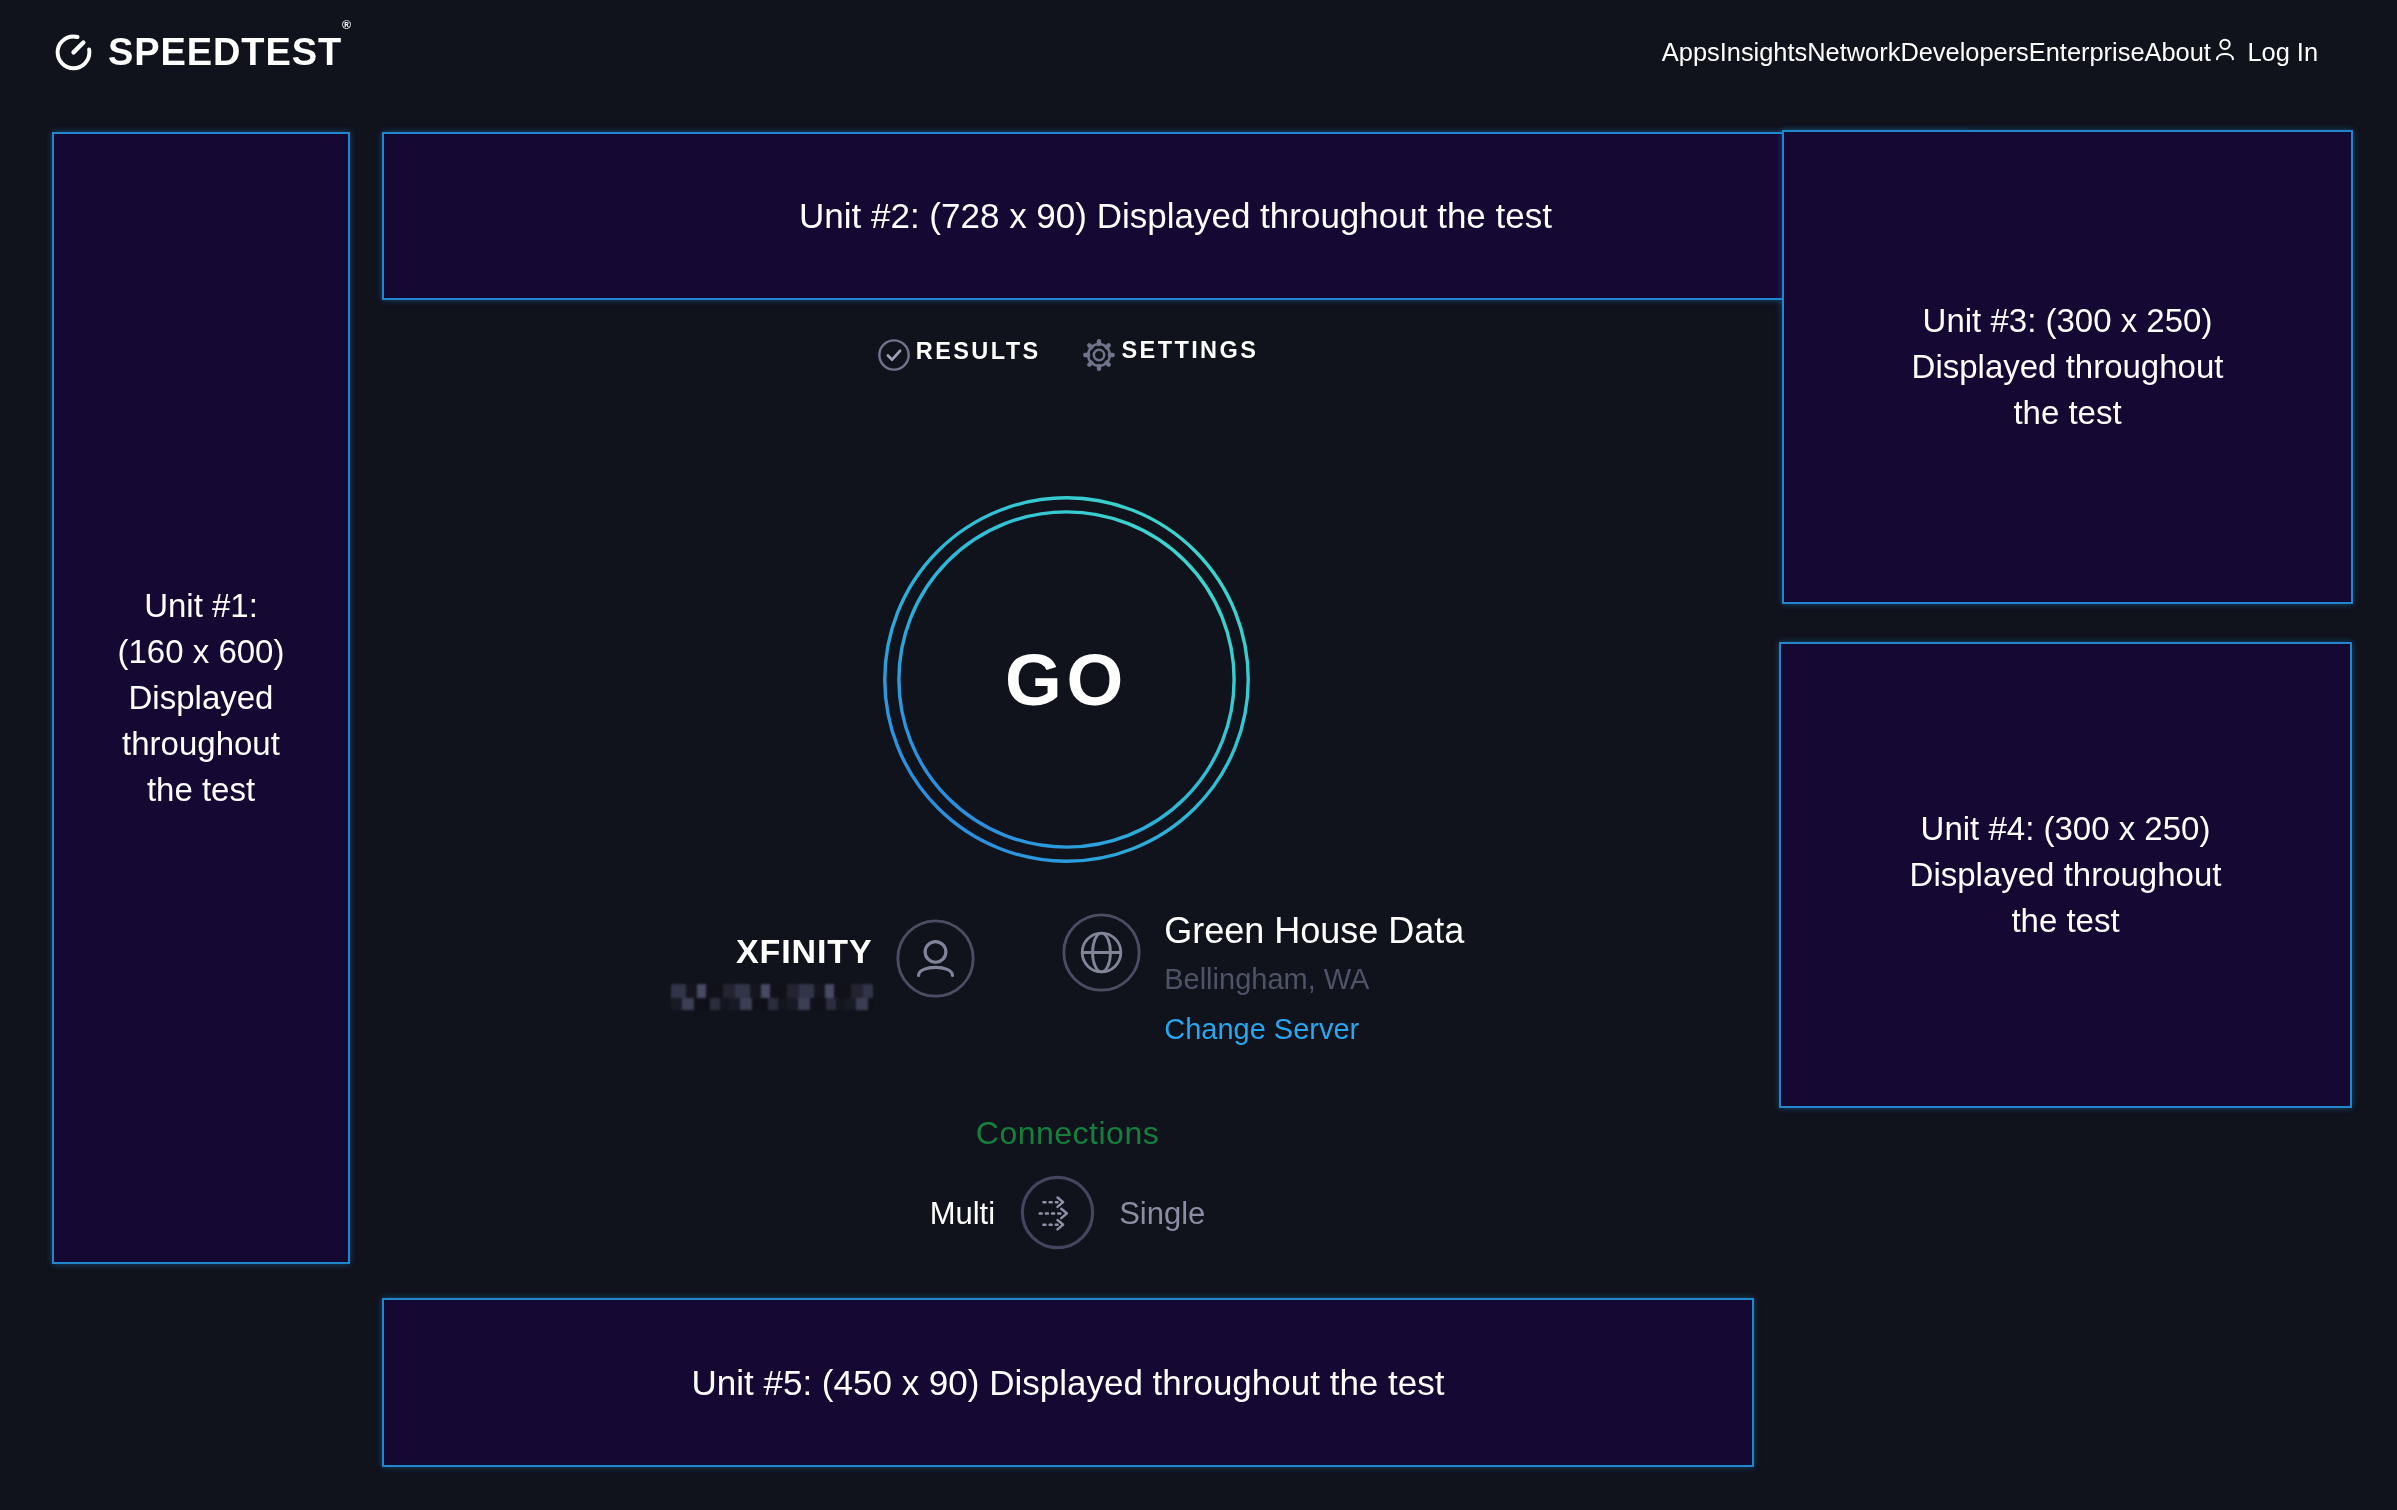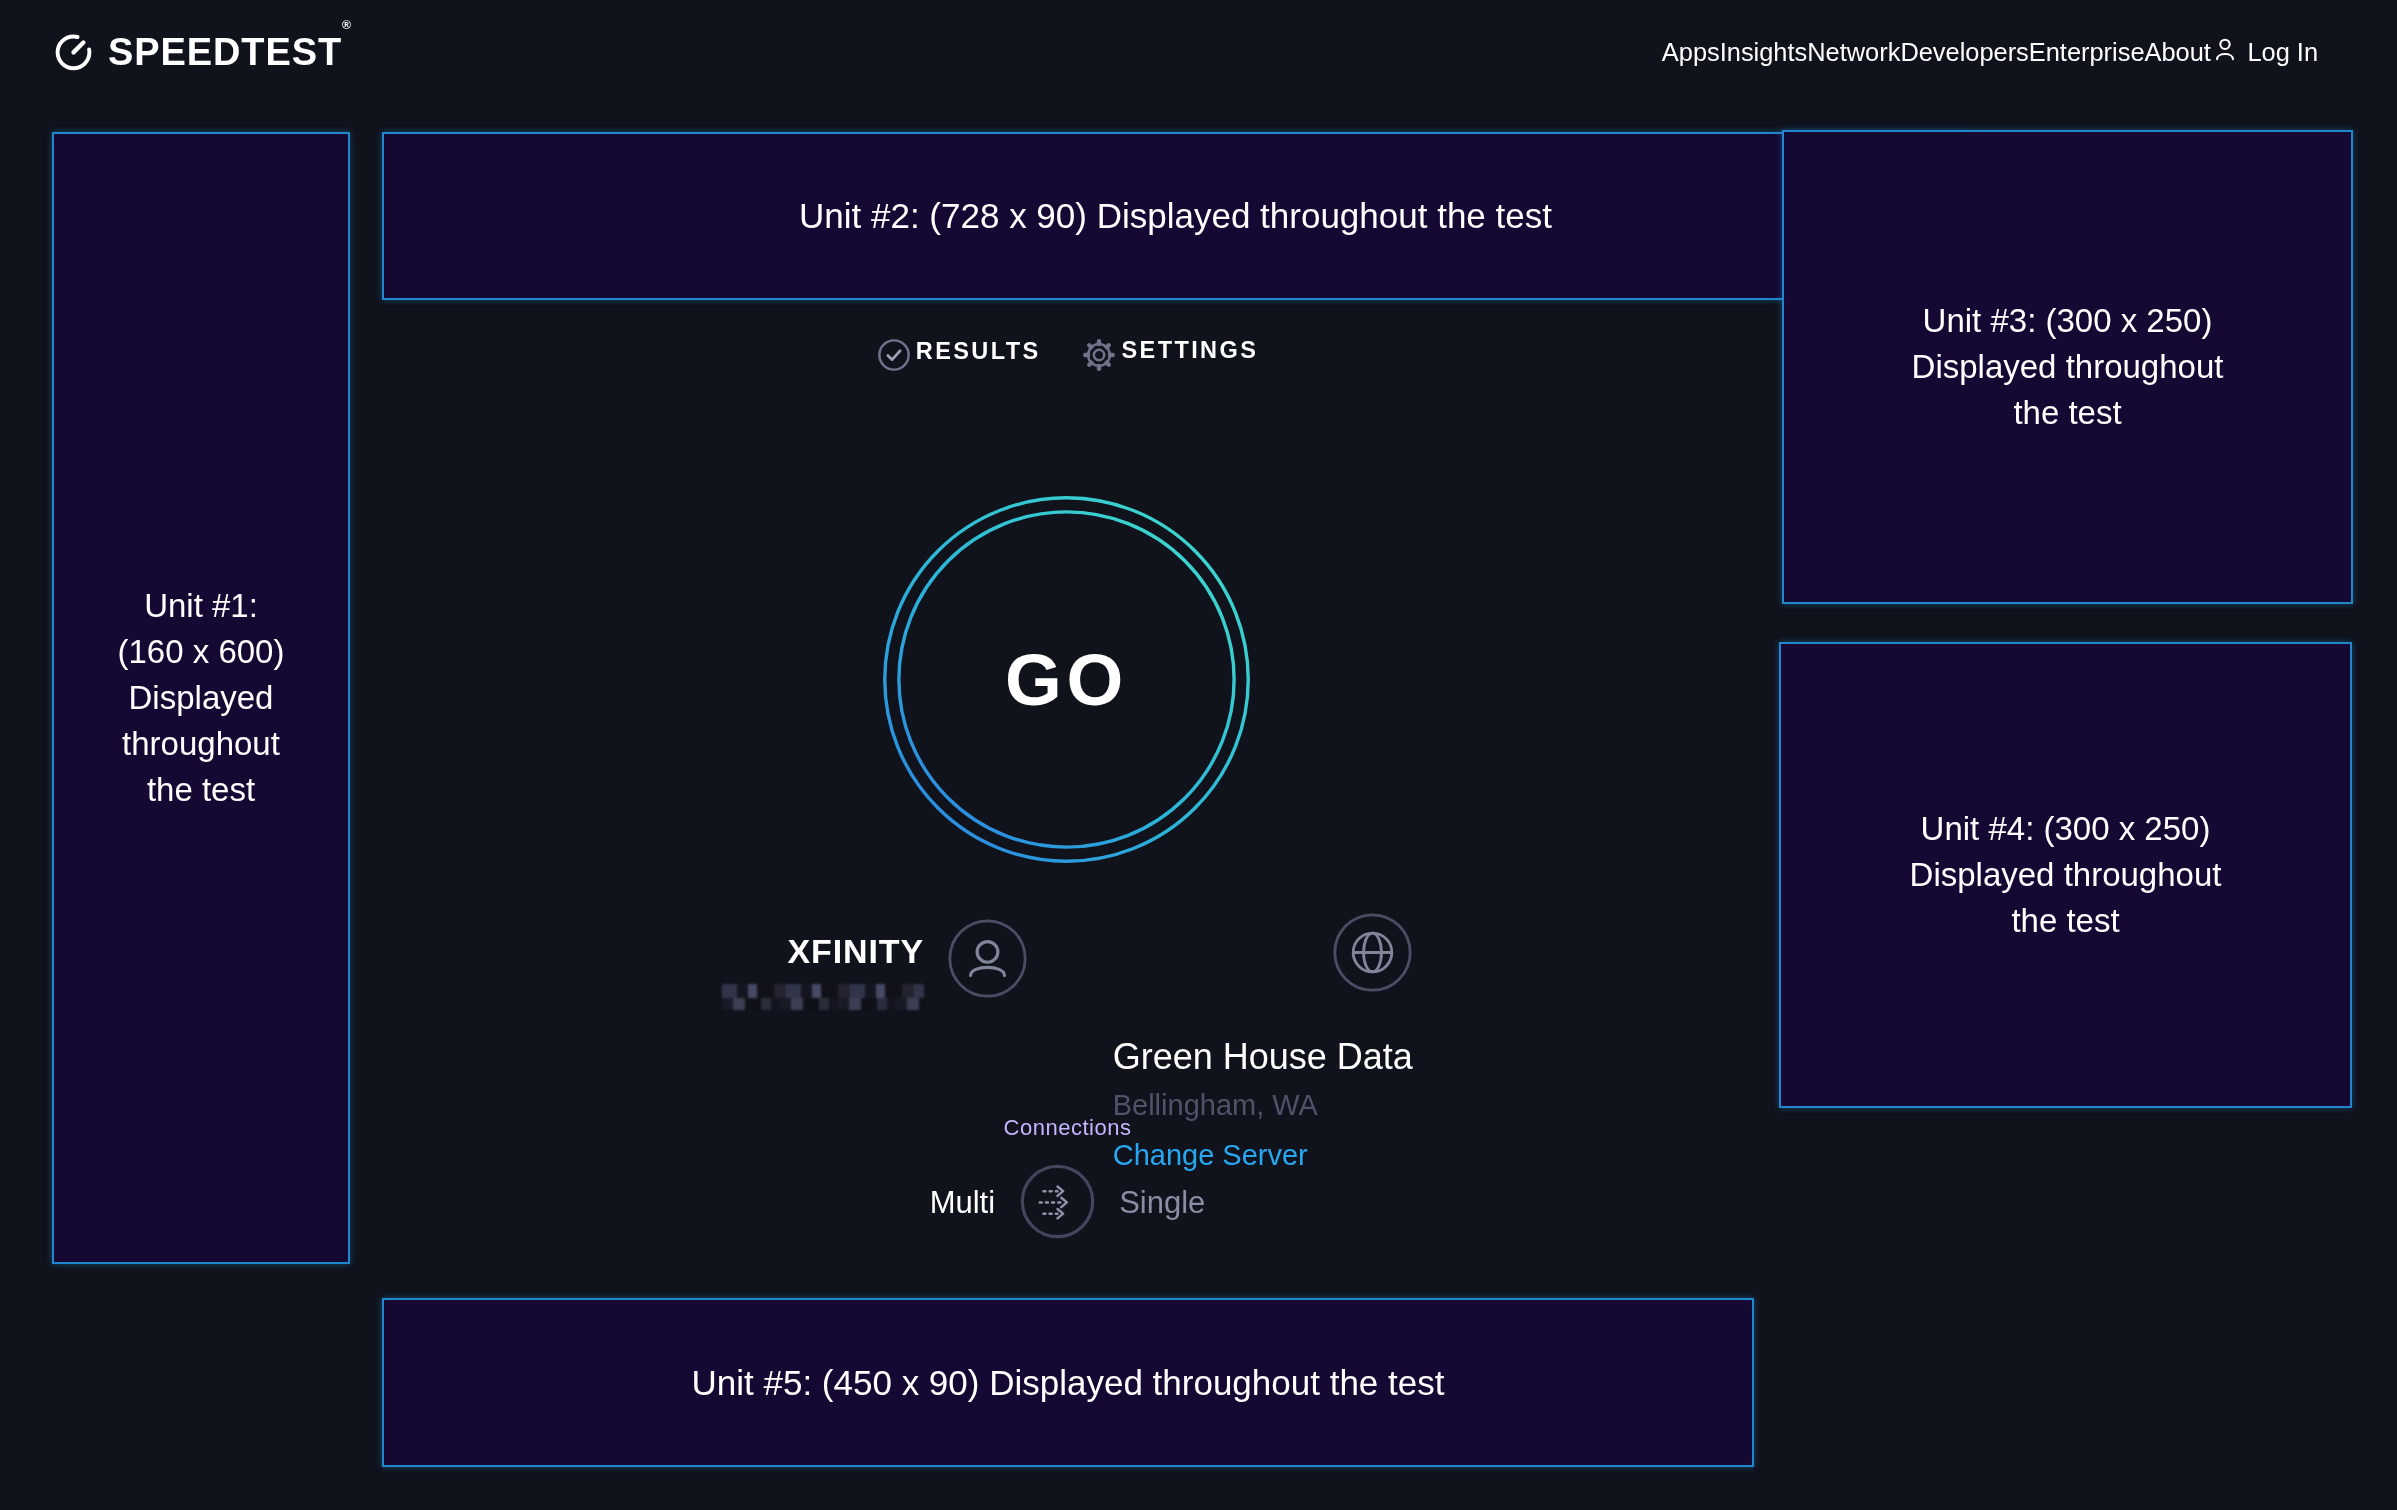"Green House Data" .server-group { align-items: flex-end -> flex-start; flex-direction: column -> none; gap: 40px -> 22px }
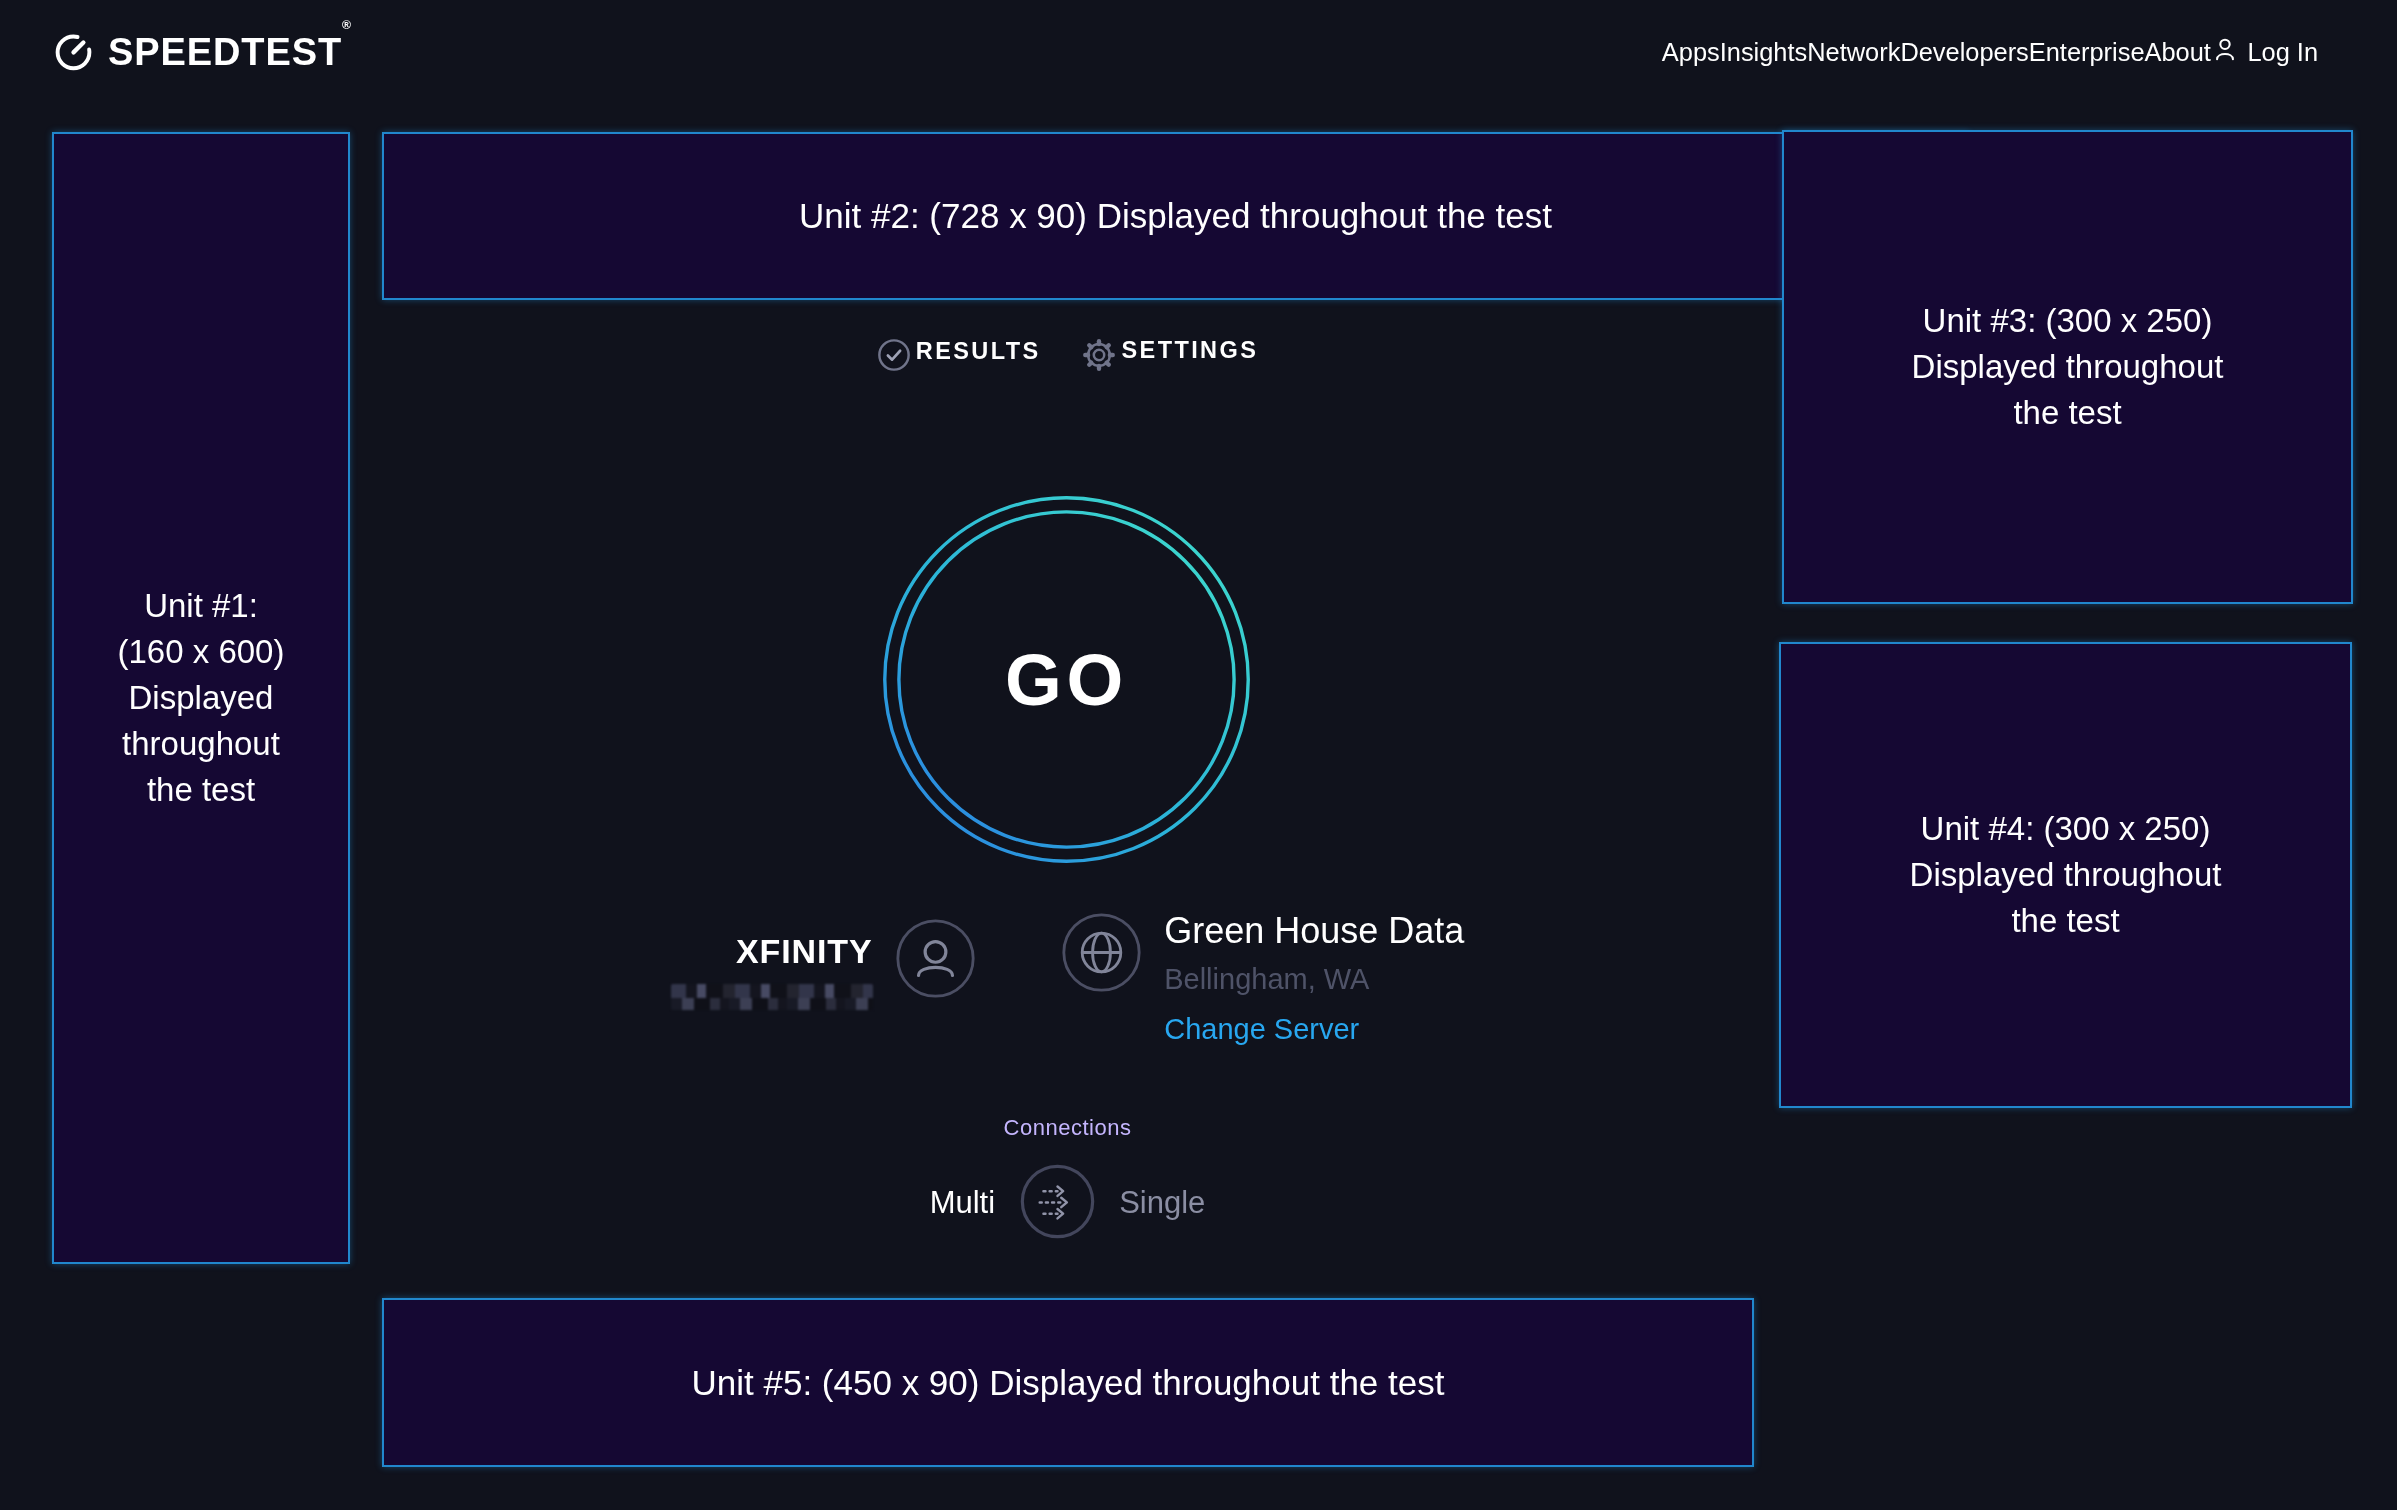"Connections" .conn-label { color: #c4b5fd -> #15803d; font-size: 22px -> 32px }
